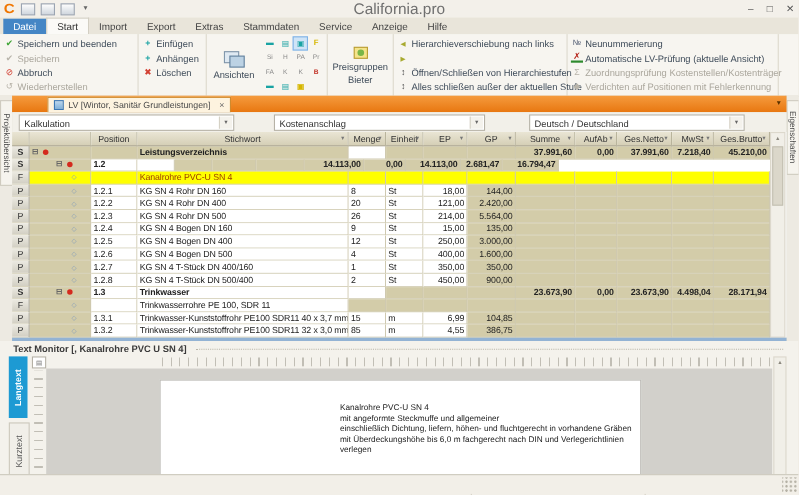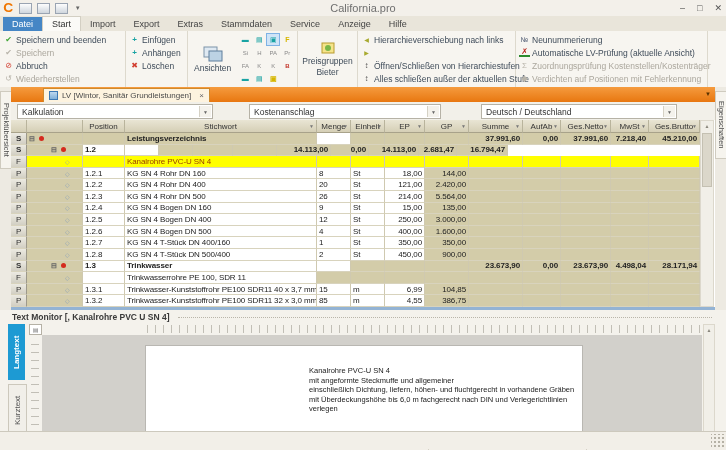"California.pro" .wtitle { font-size: 11px -> 14px }
